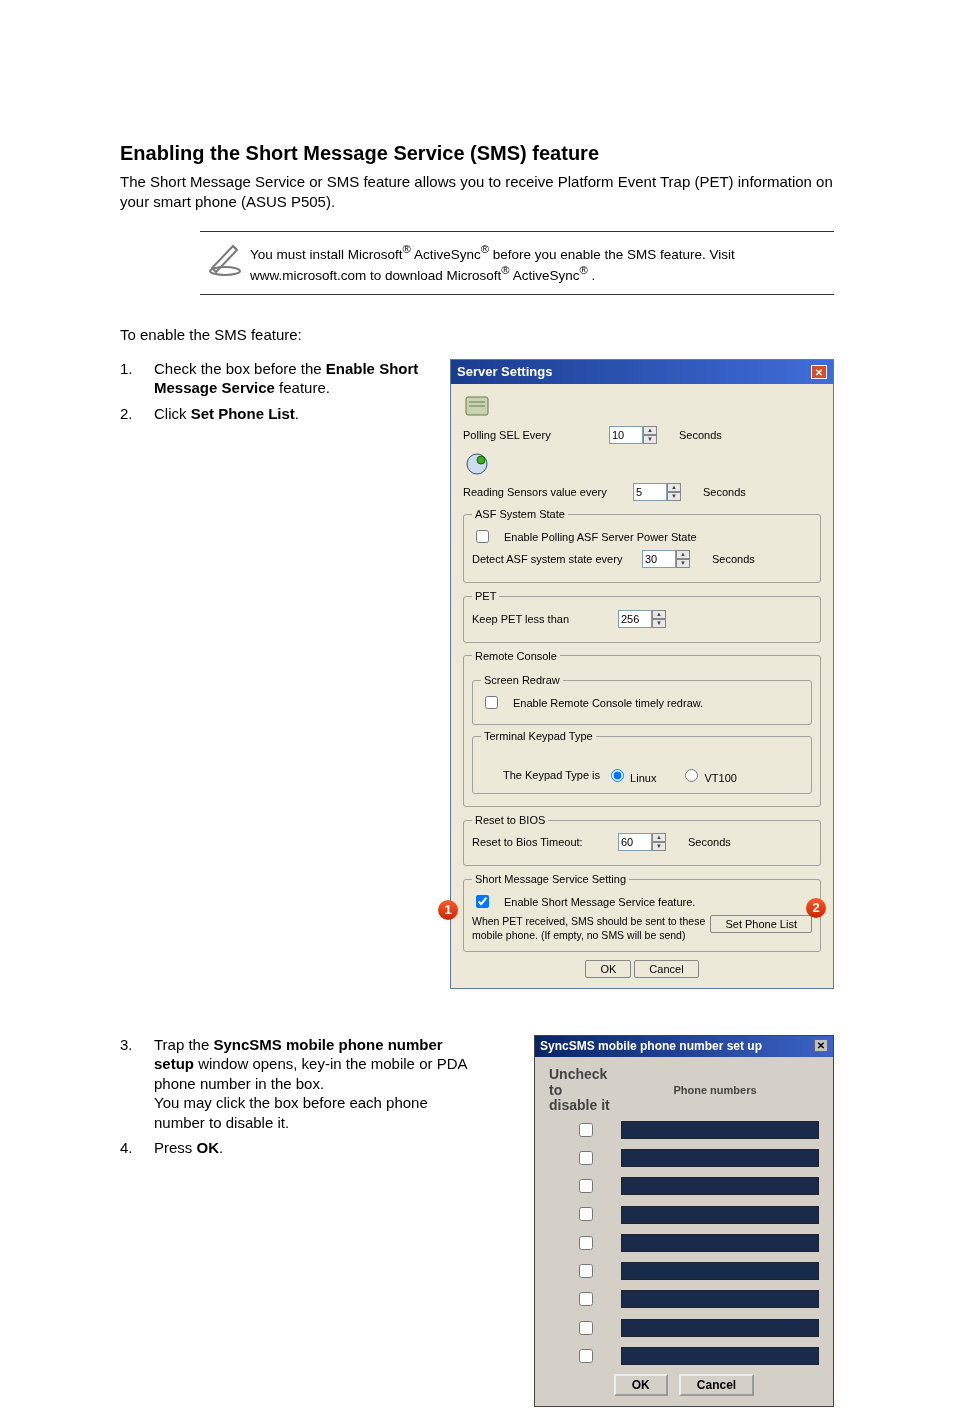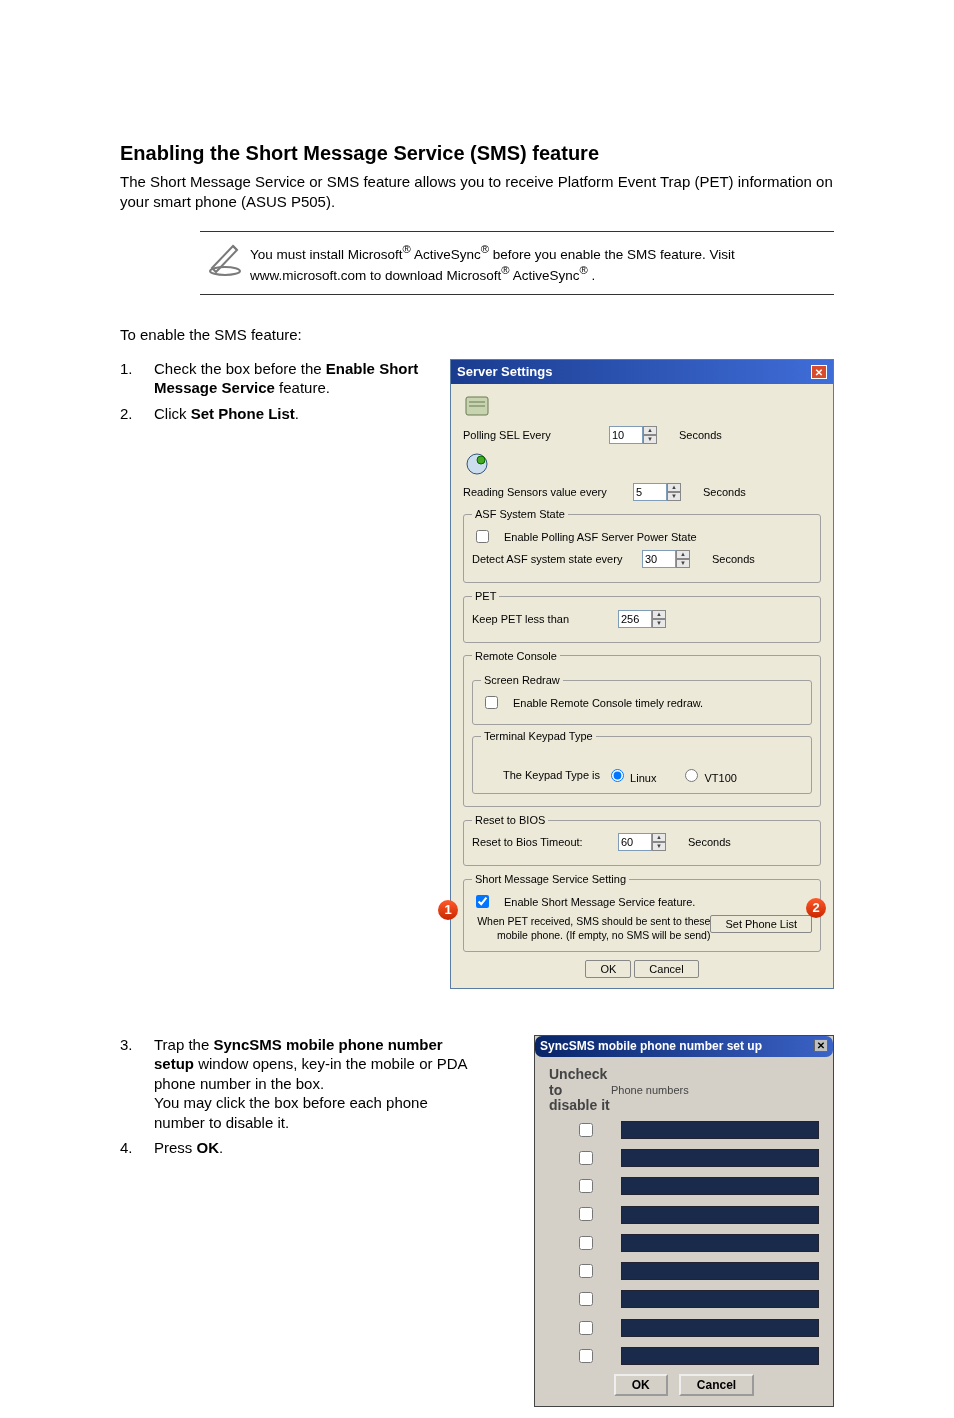"When PET received, SMS should" span { text-align: right -> none }
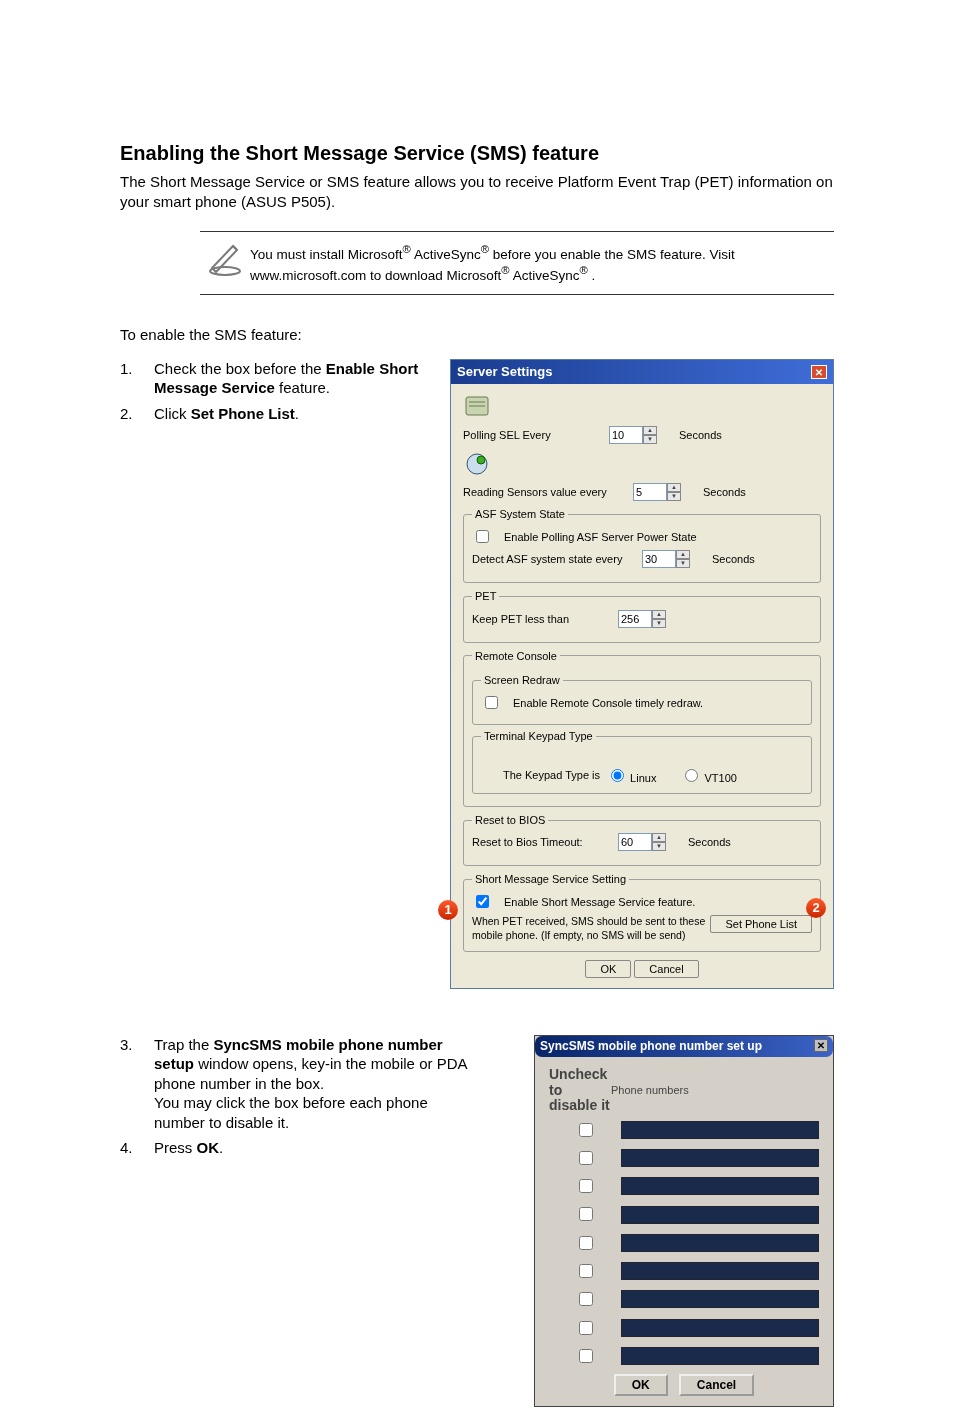"SyncSMS mobile phone number set" .sync-title { border-radius: 7px -> none }
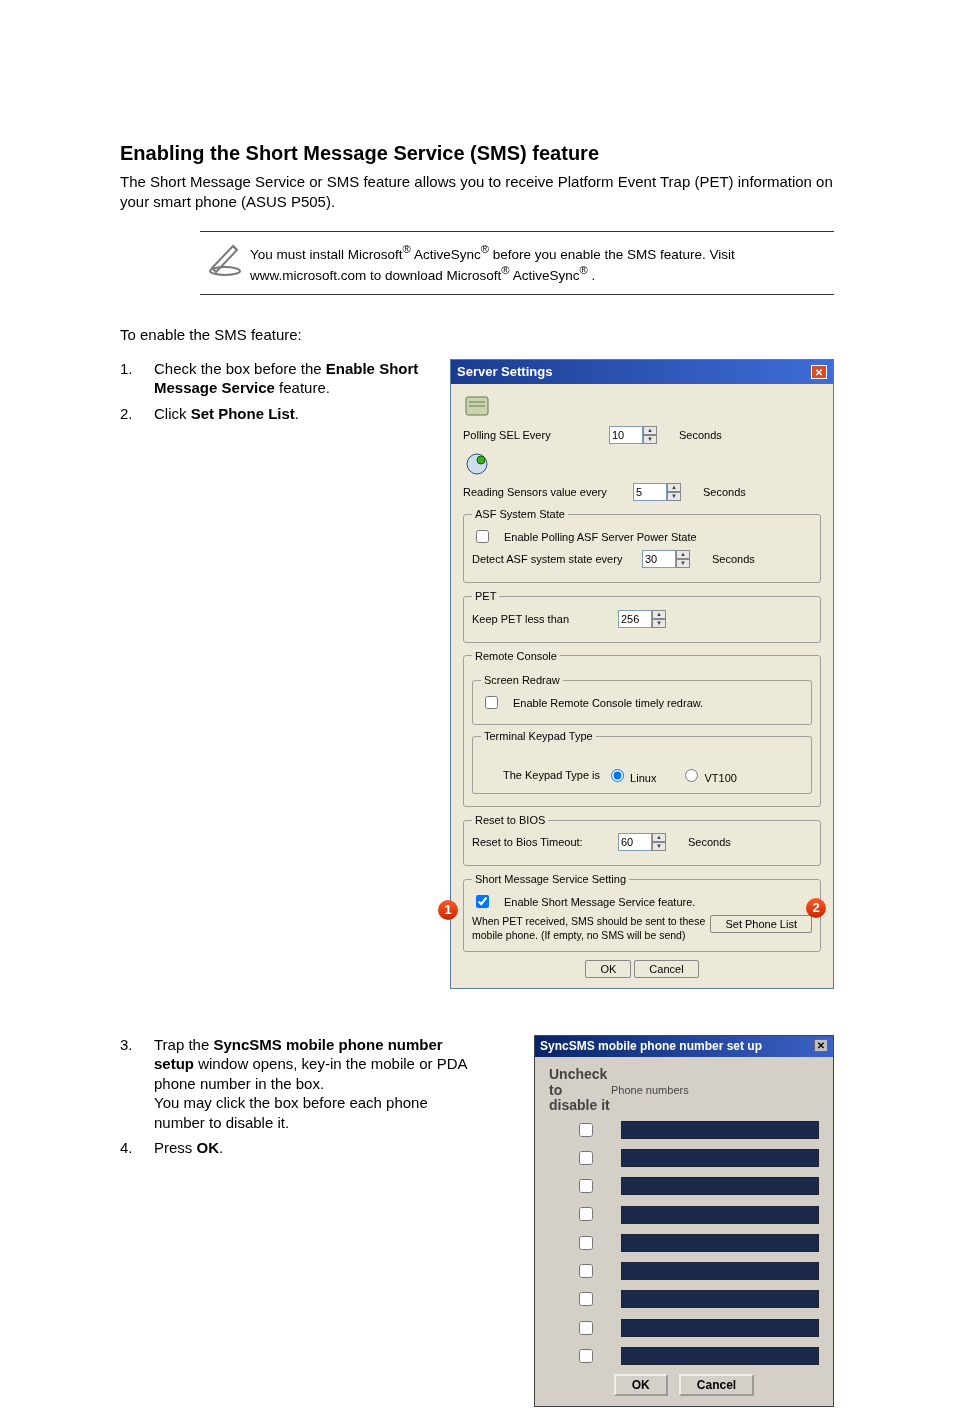"Phone numbers" .sync-head .h2 { font-weight: normal -> bold; text-align: left -> center }
